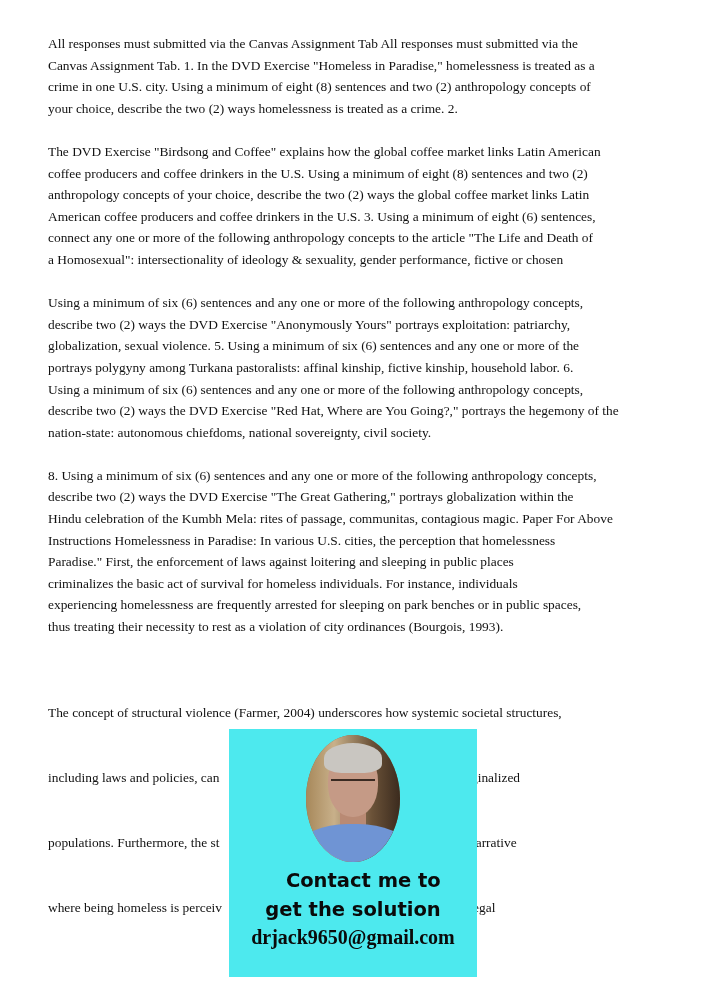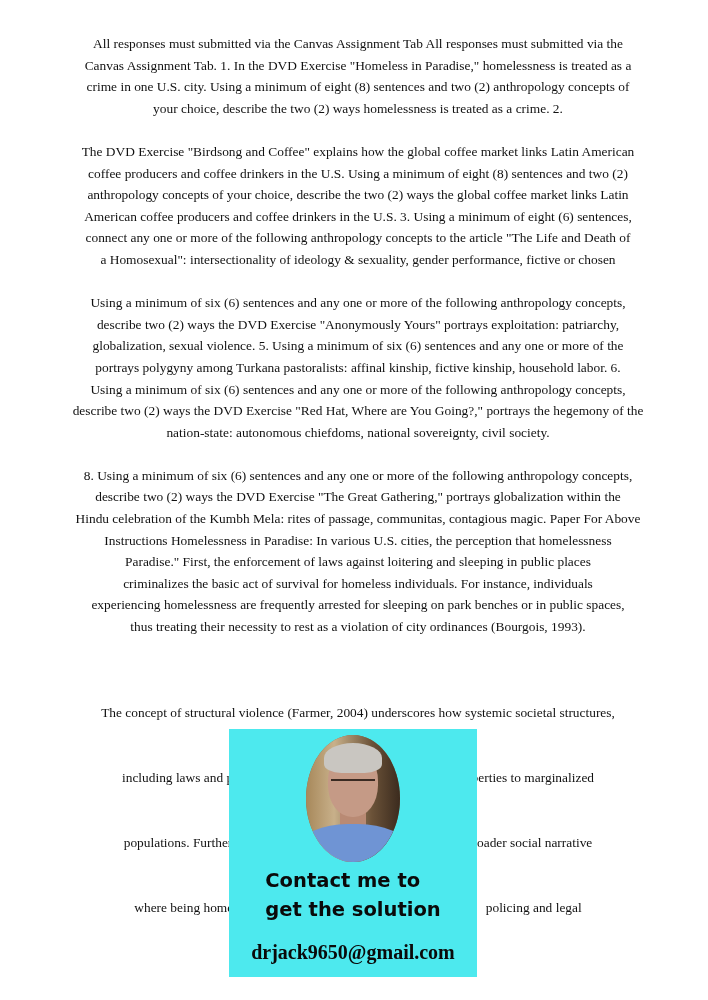"All responses must submitted via" .line { text-align: center -> none }
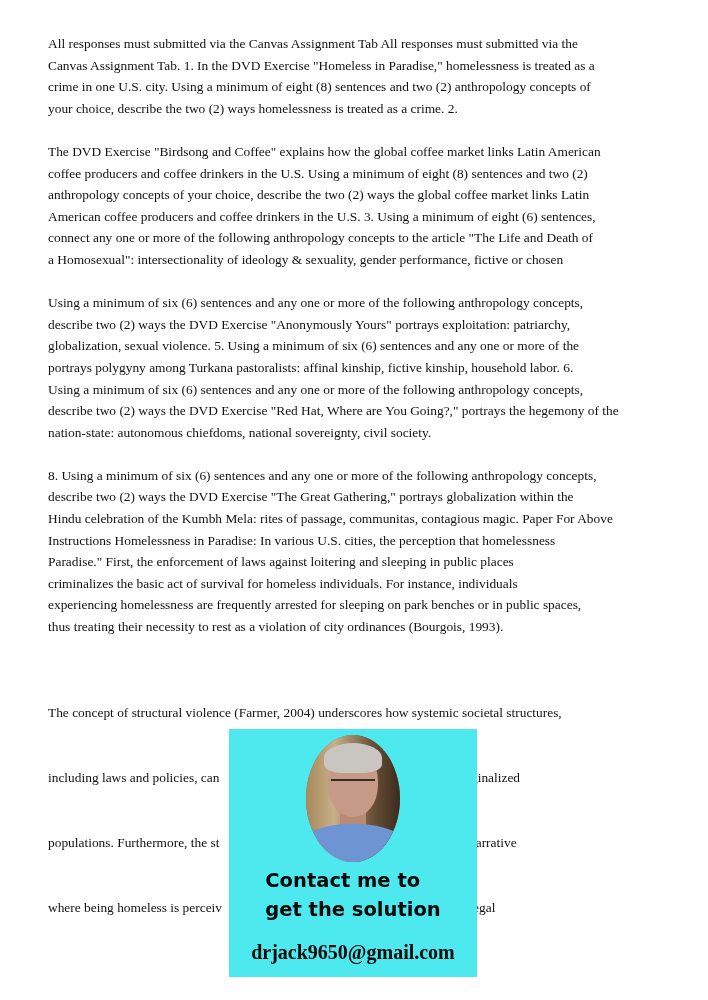"Contact me to" .promo-title { text-align: left -> right }
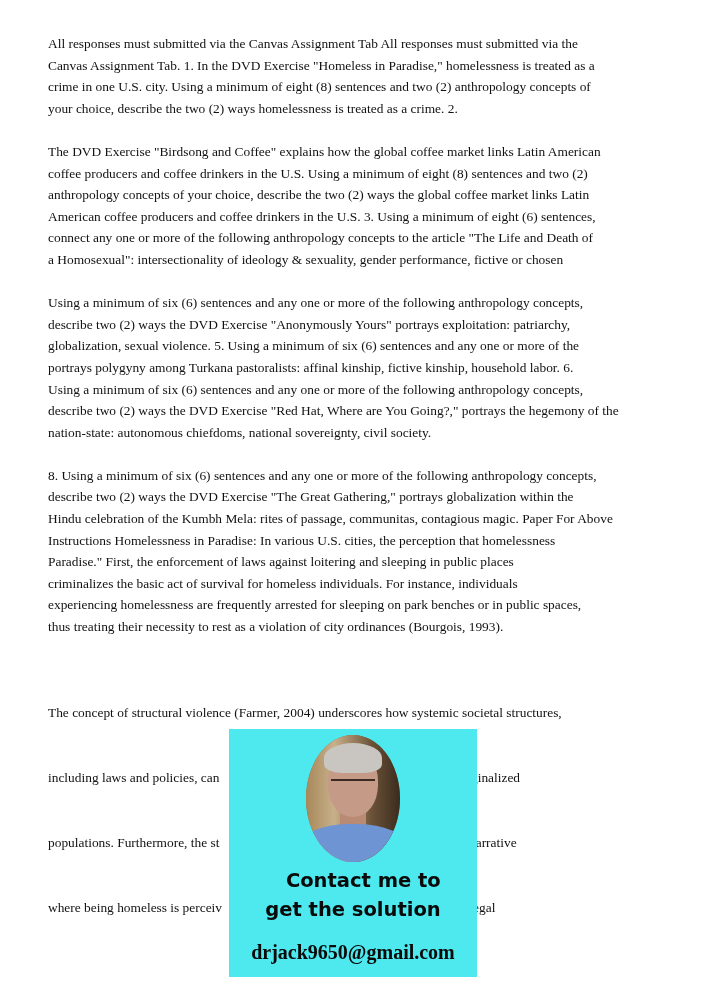"drjack9650@gmail.com" .promo-email { margin-top: 17px -> 2px }
